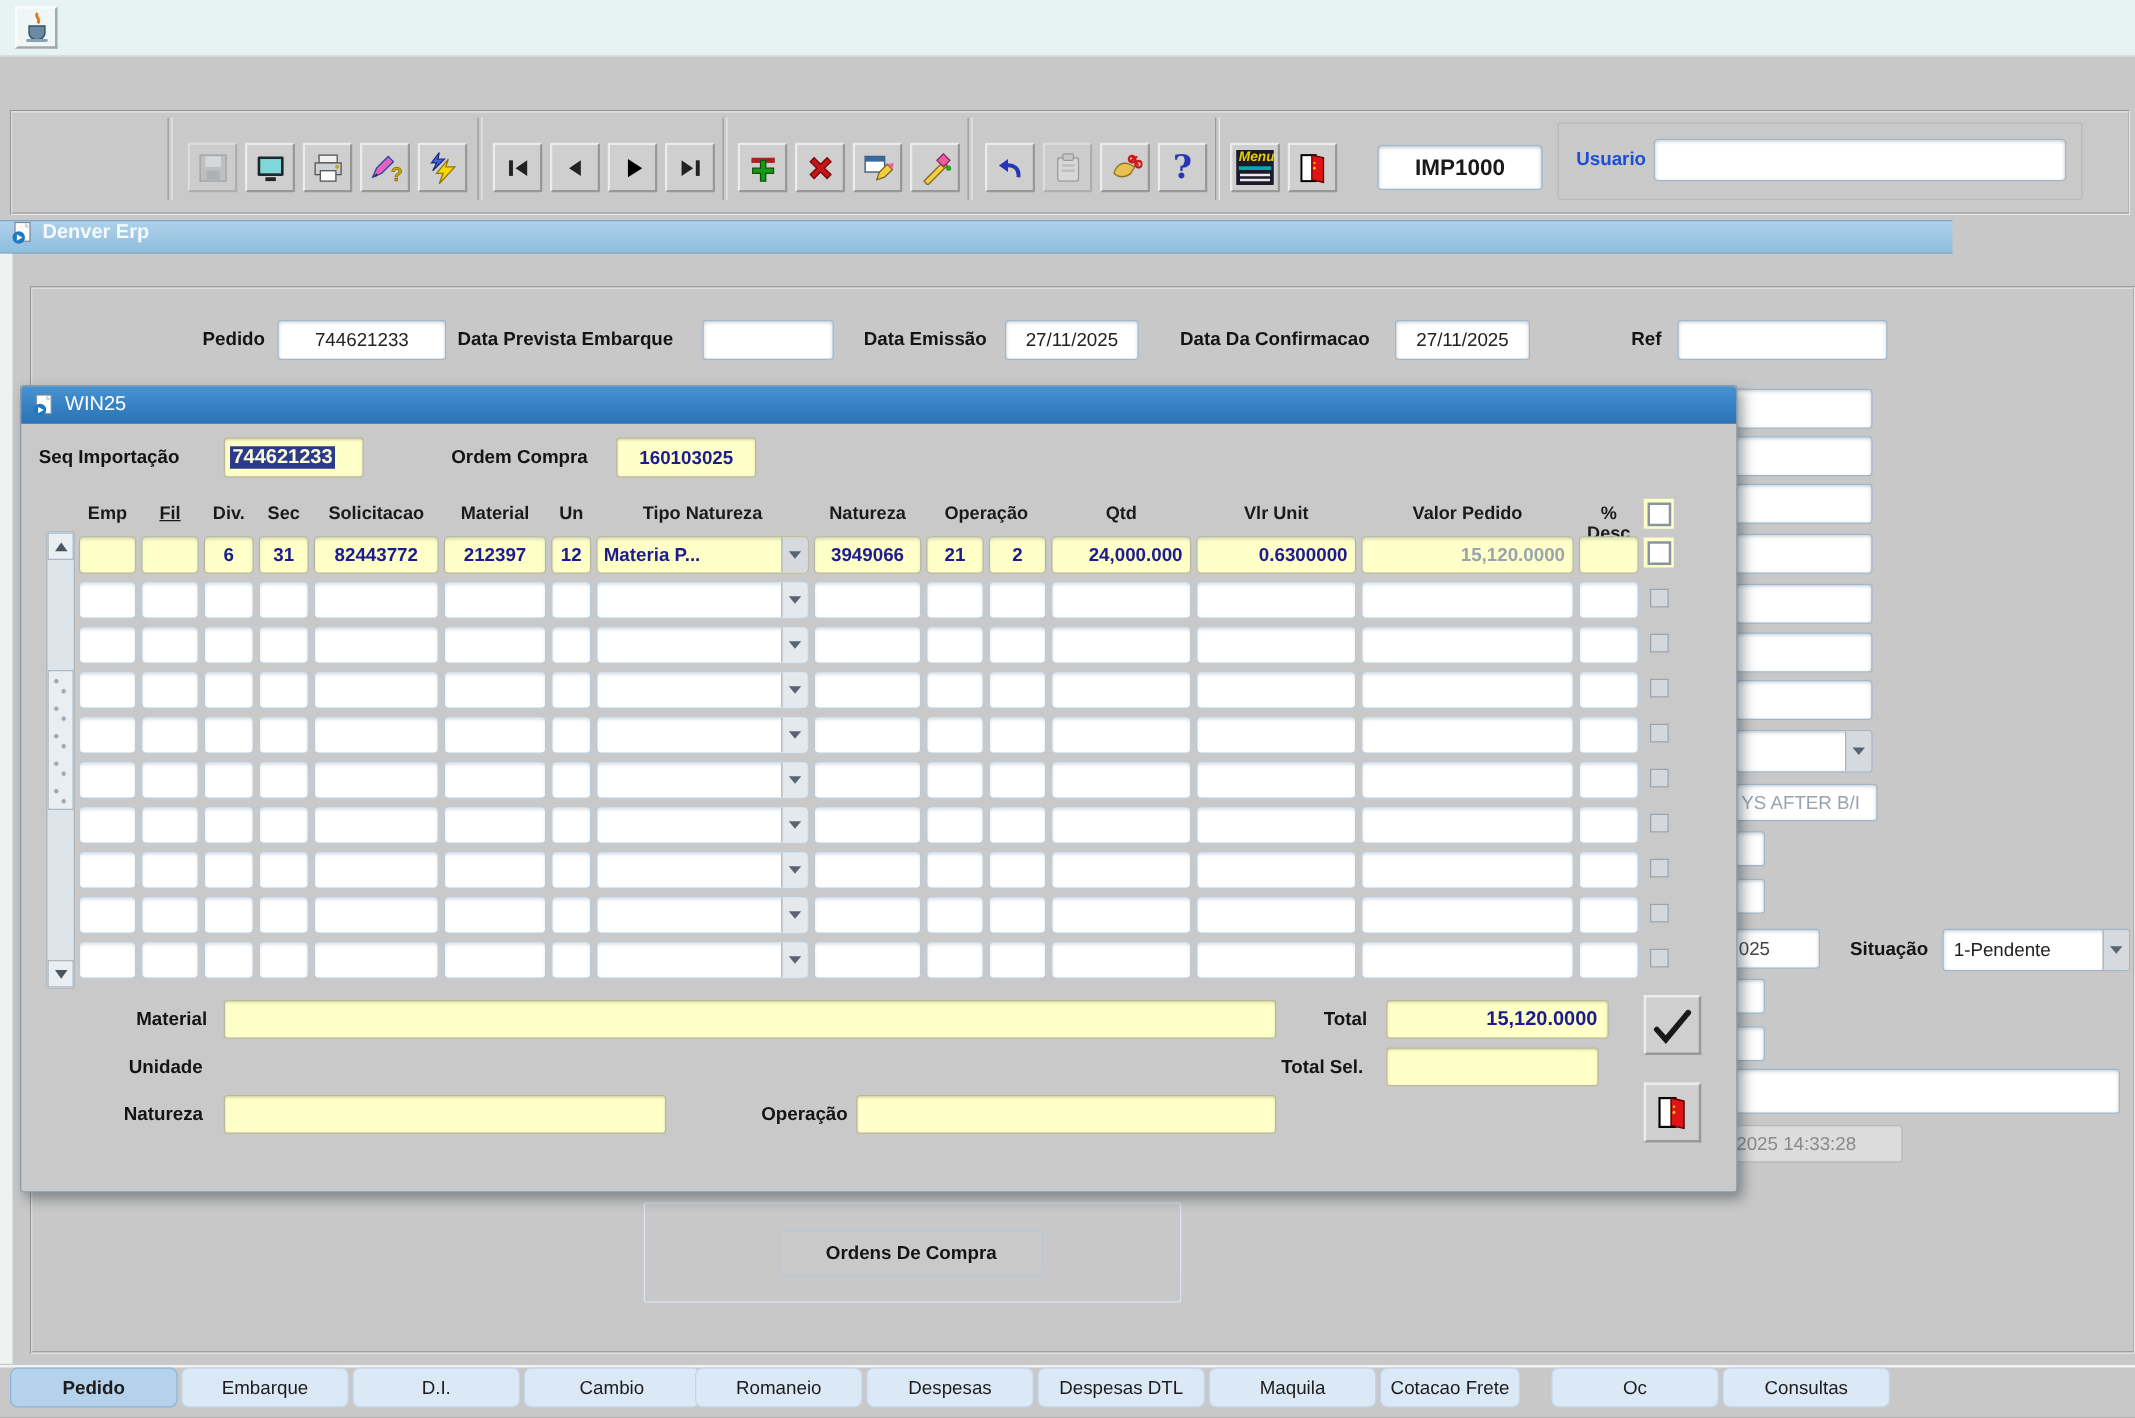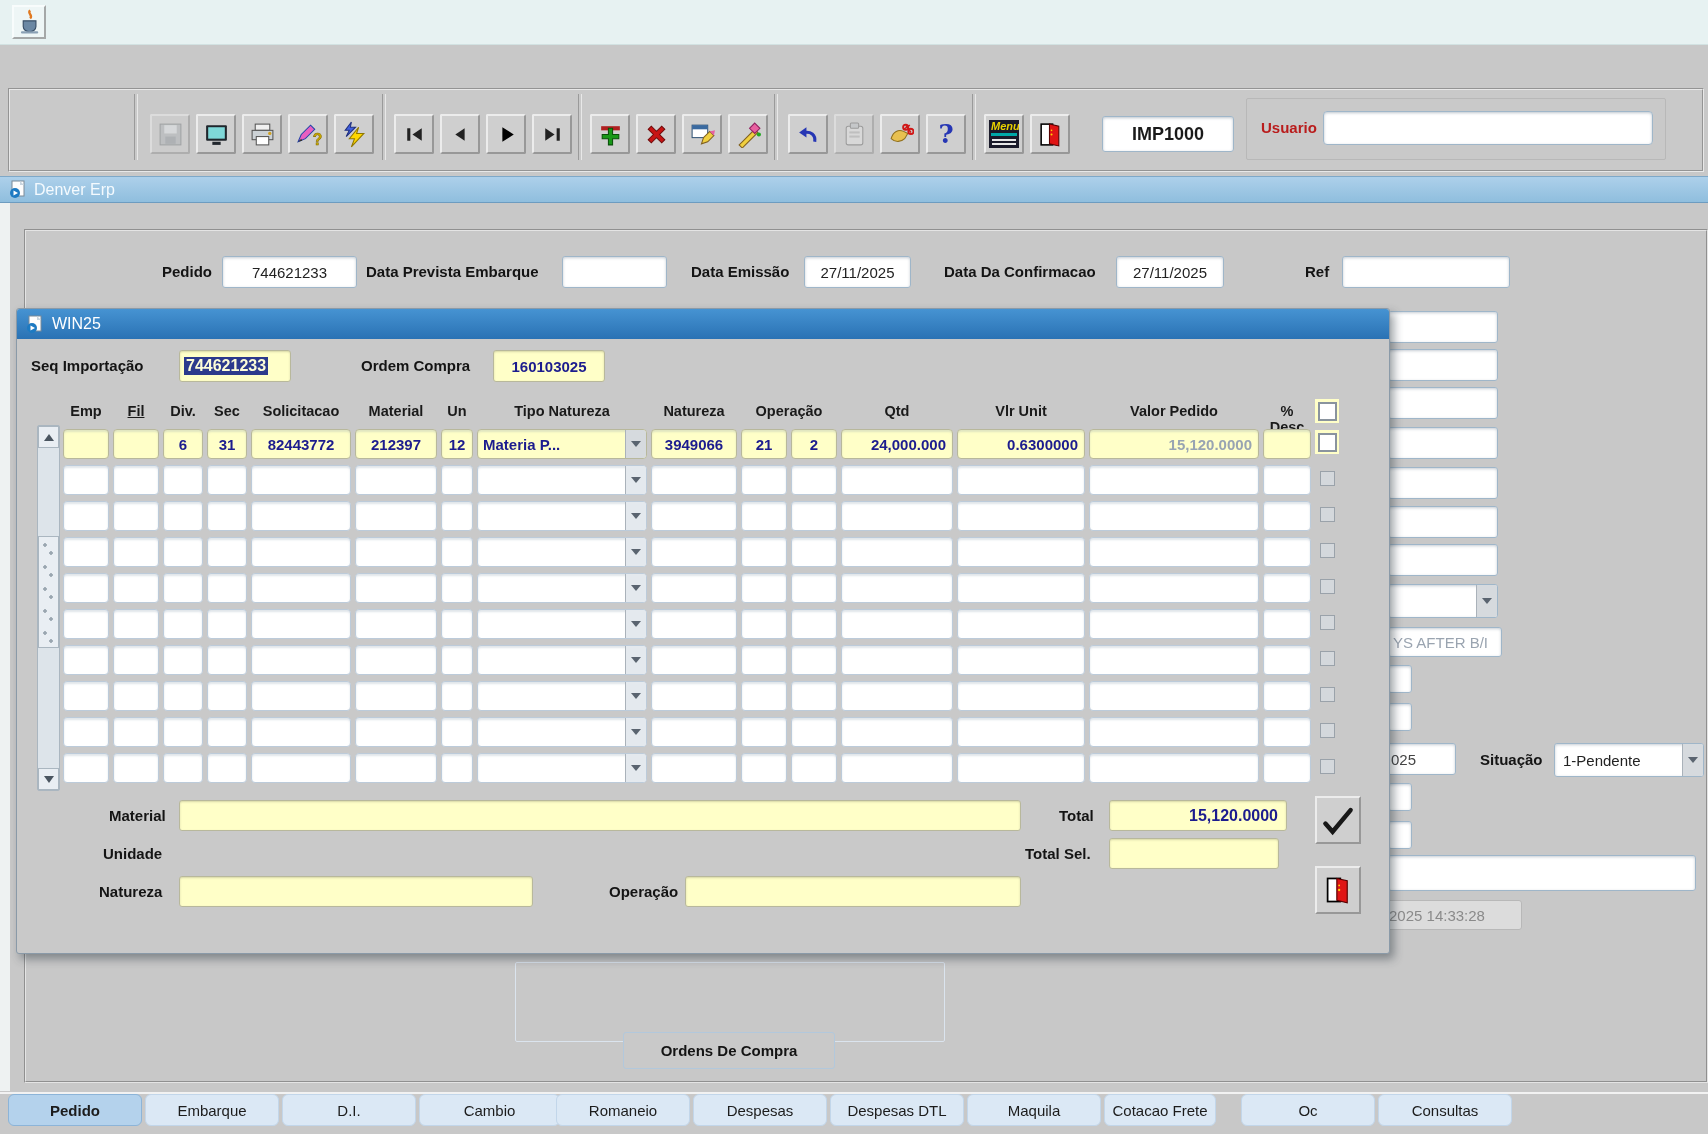"Usuario" .usuario-label { color: #b91c1c -> #1d4ed8 }
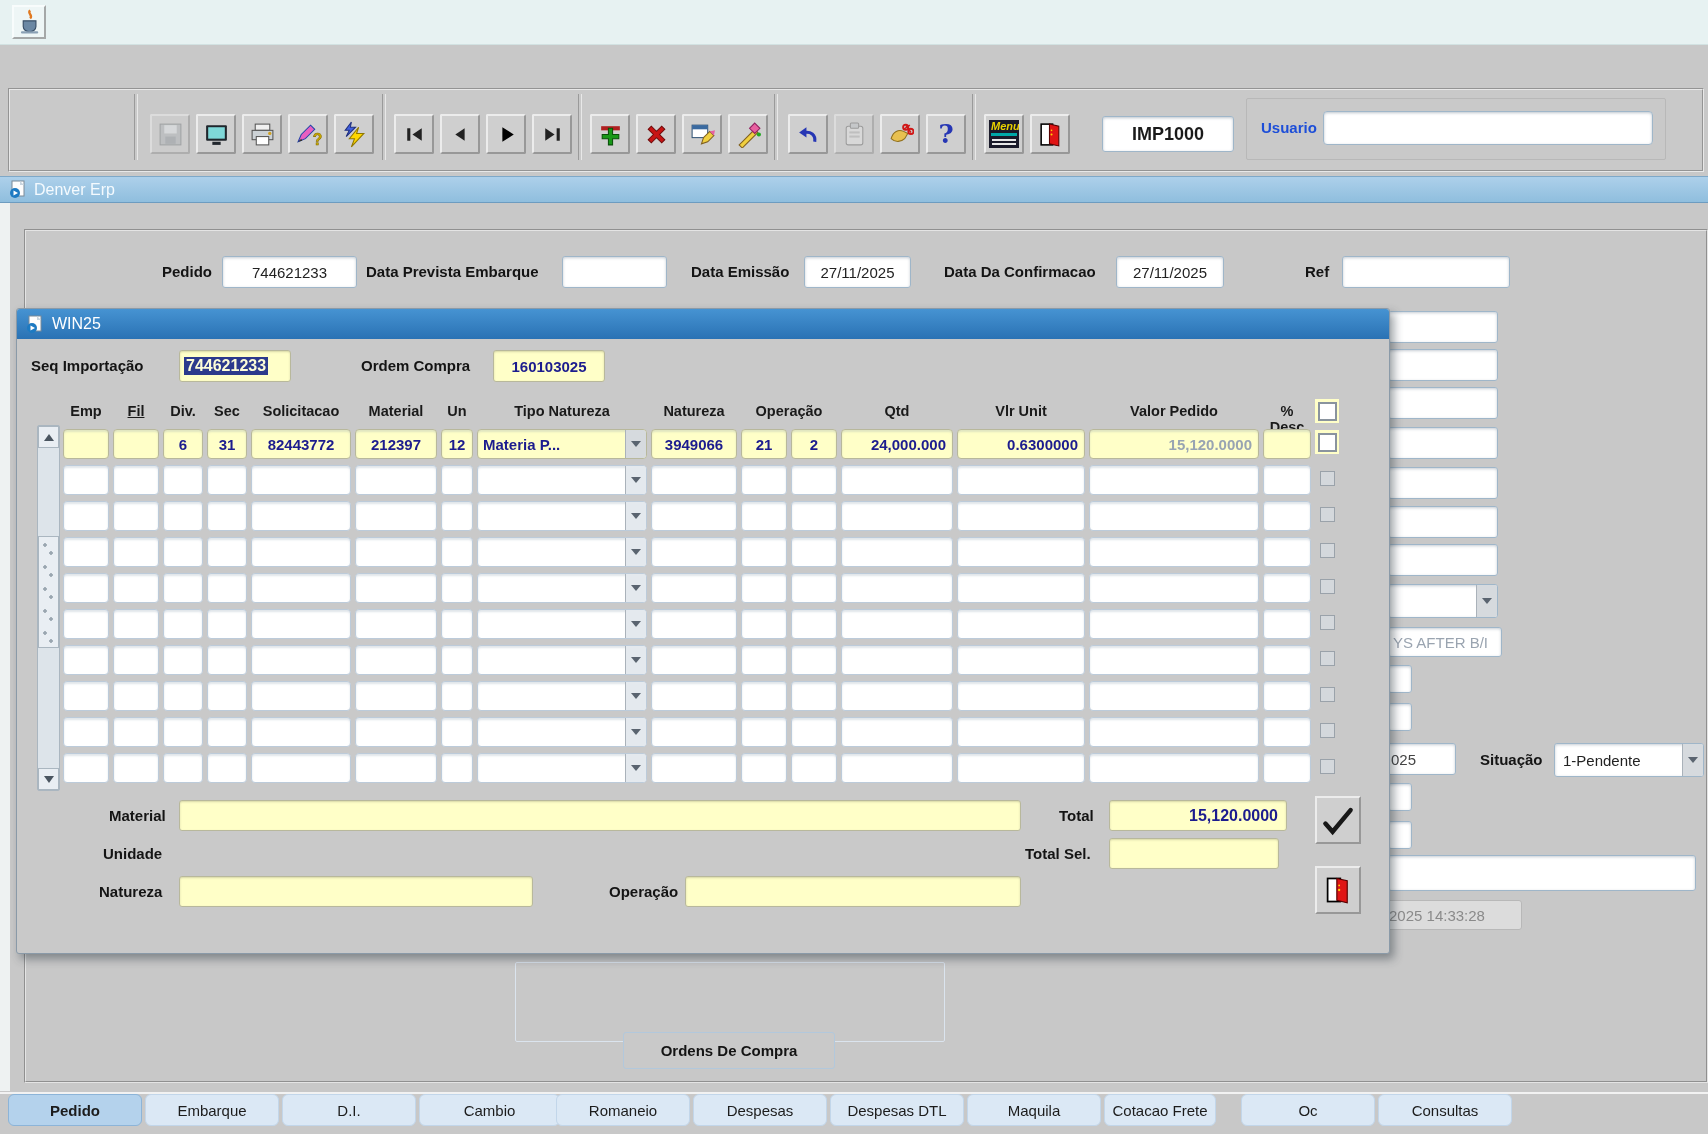"Denver Erp" .denver-bar { align-items: center -> flex-start; font-weight: none -> bold; width: 1708px -> 1562px }
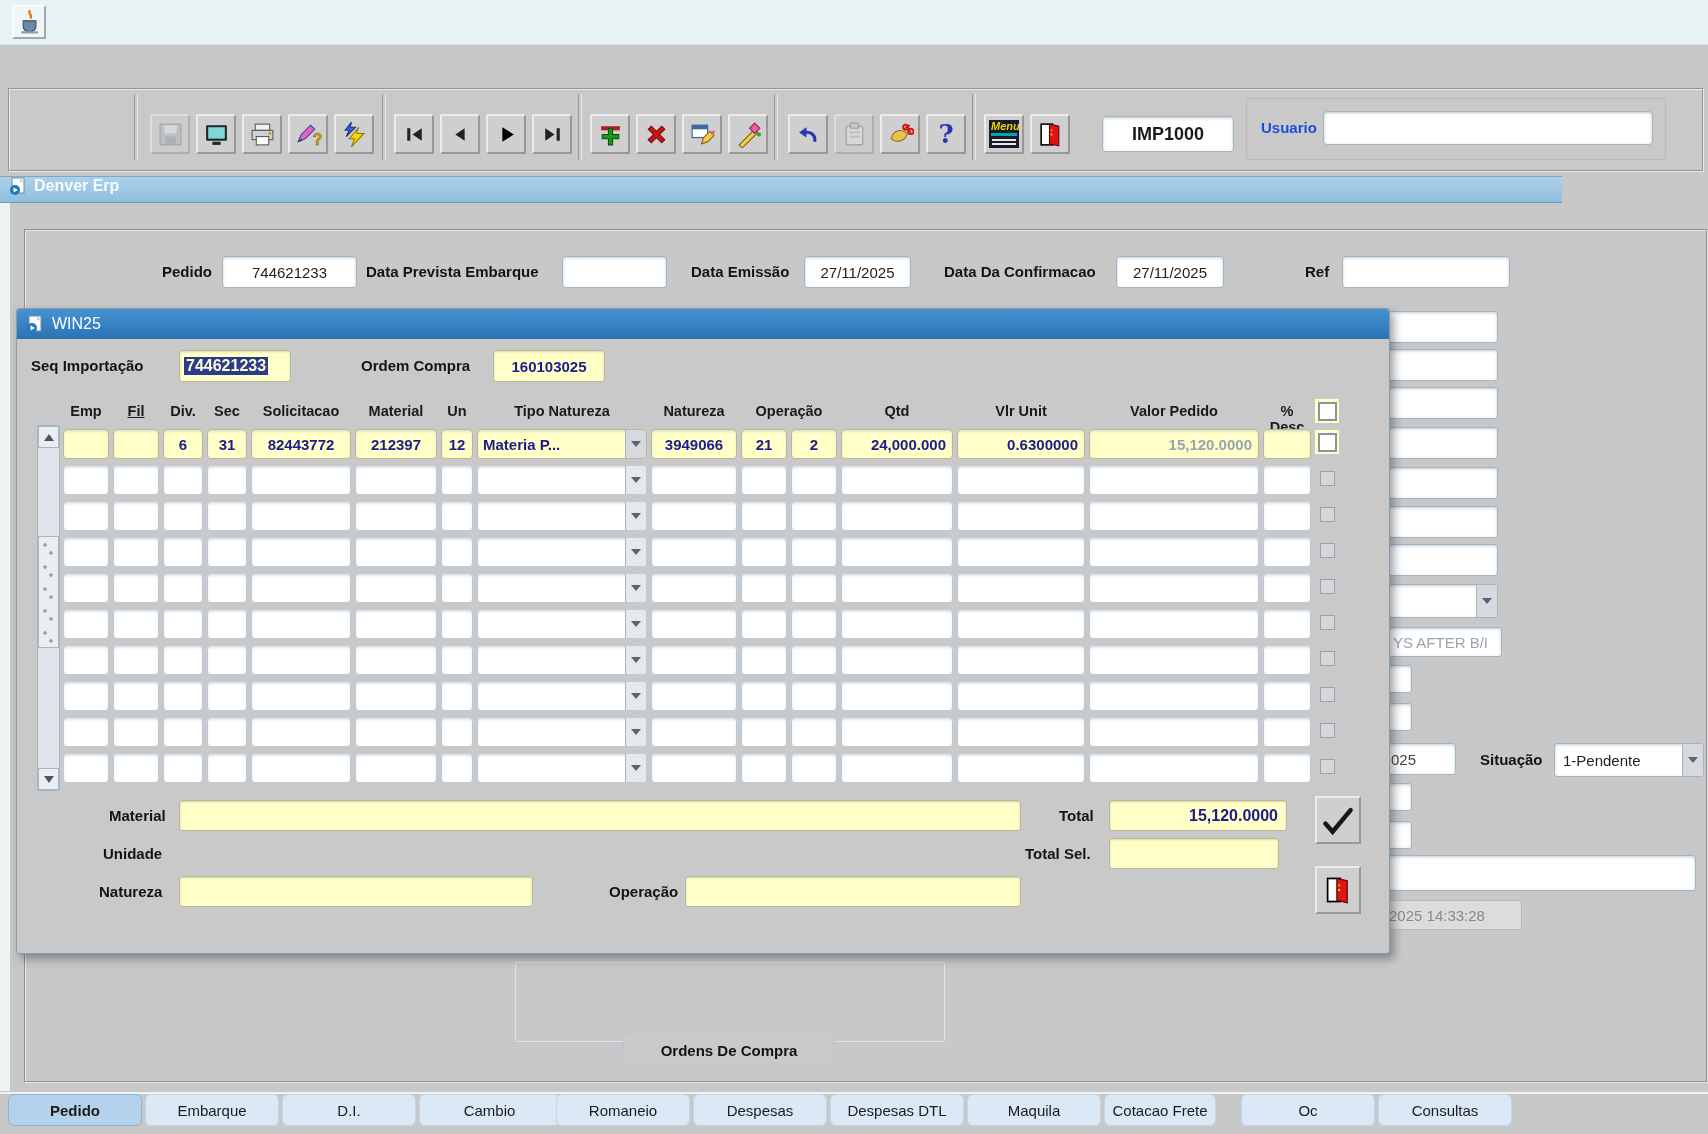"Ordens De Compra" .ordens-btn { margin-top: 48px -> none }
